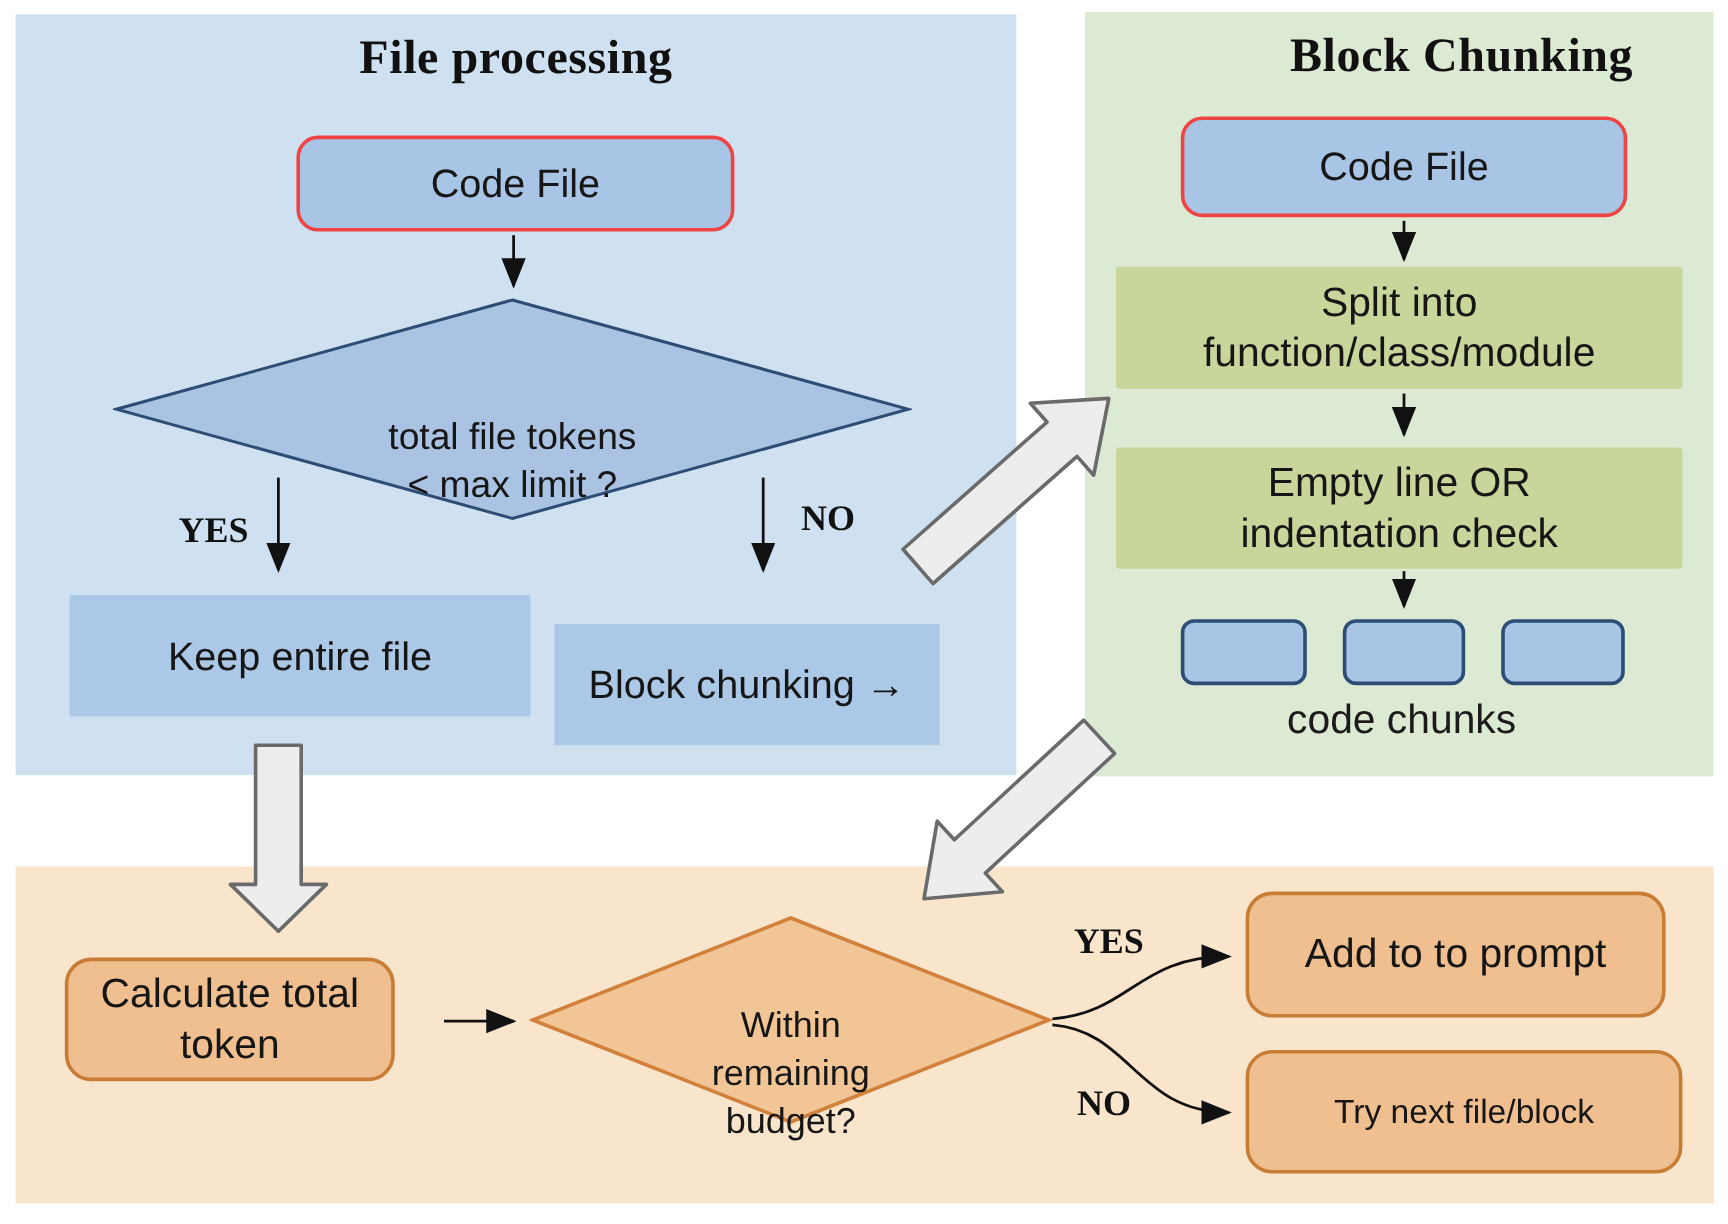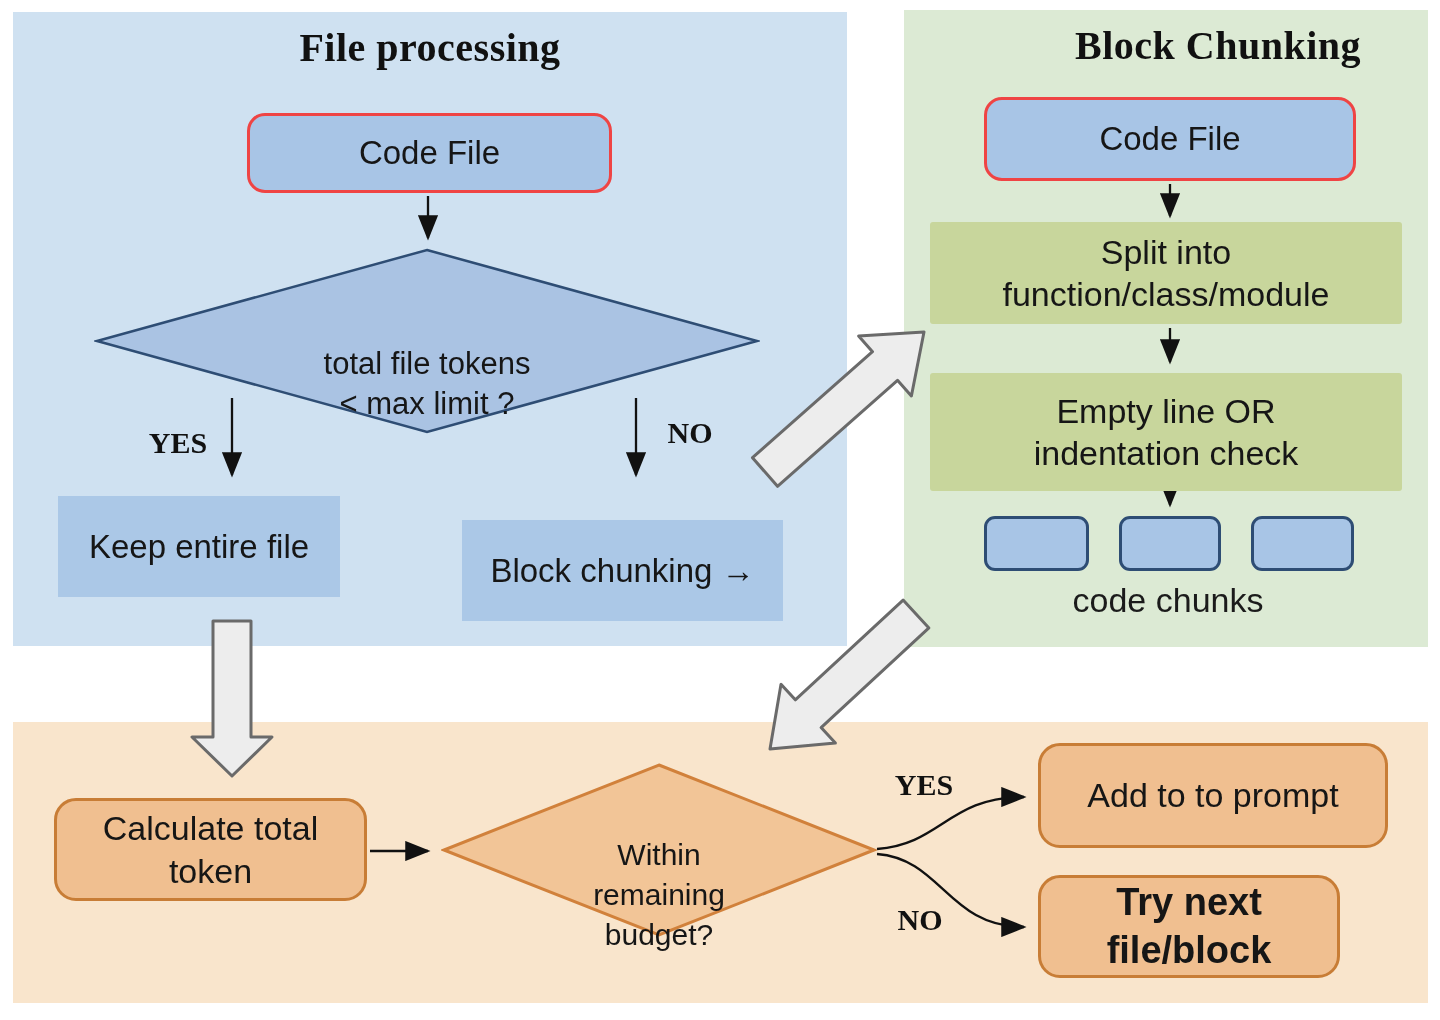"Empty line OR" #empty-box { height: 118px -> 101px }
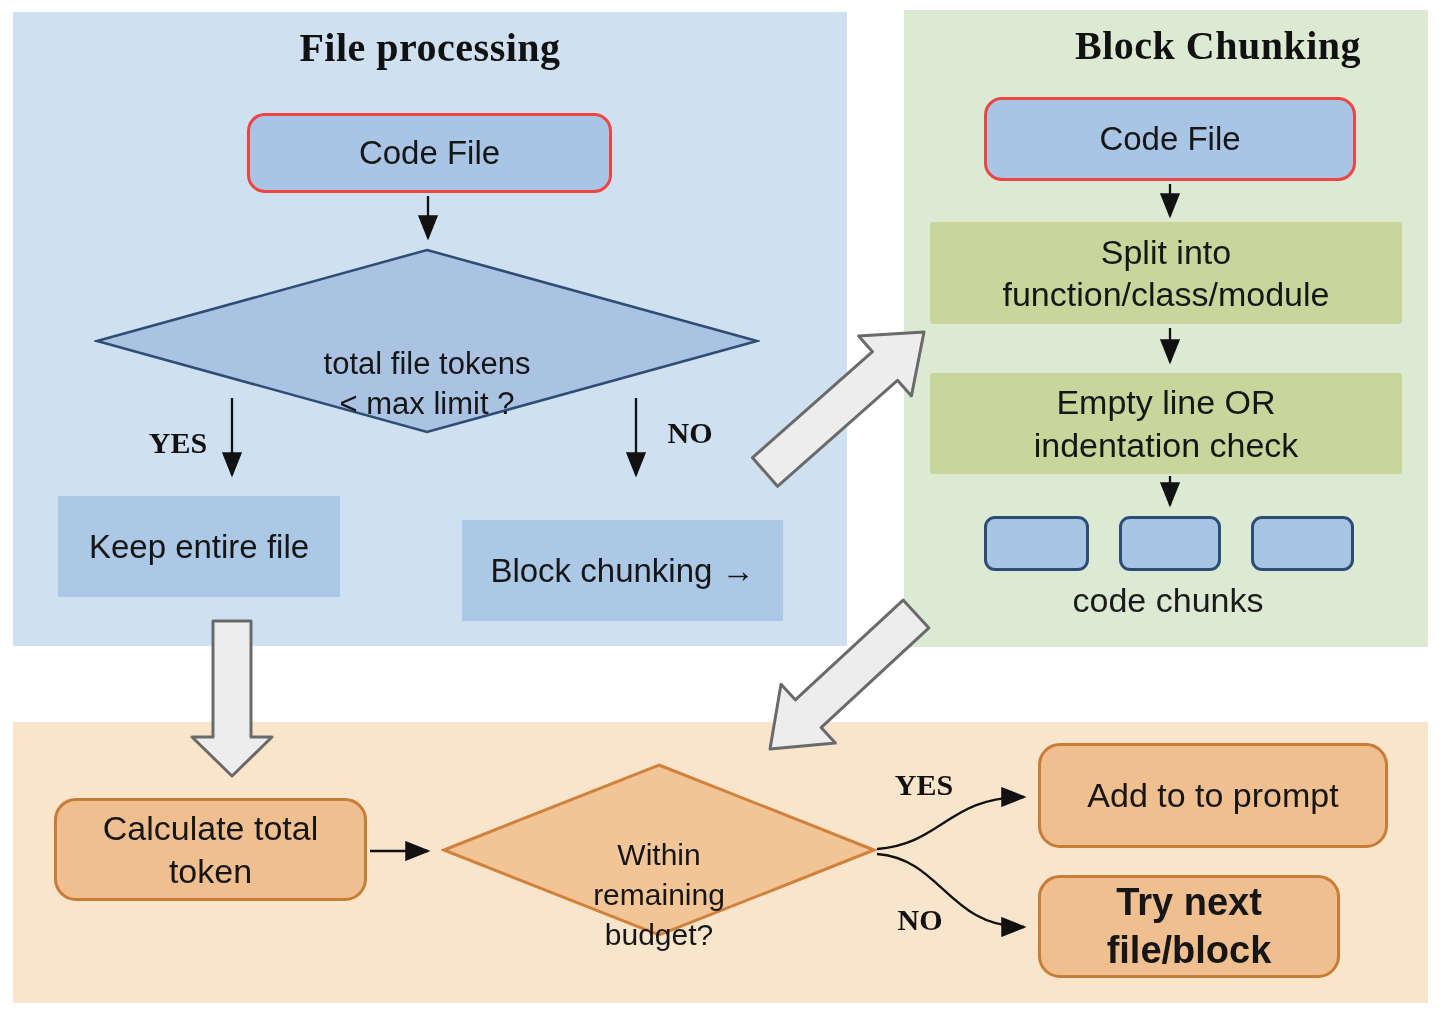"Keep entire file" #keep-box { width: 282px -> 384px }
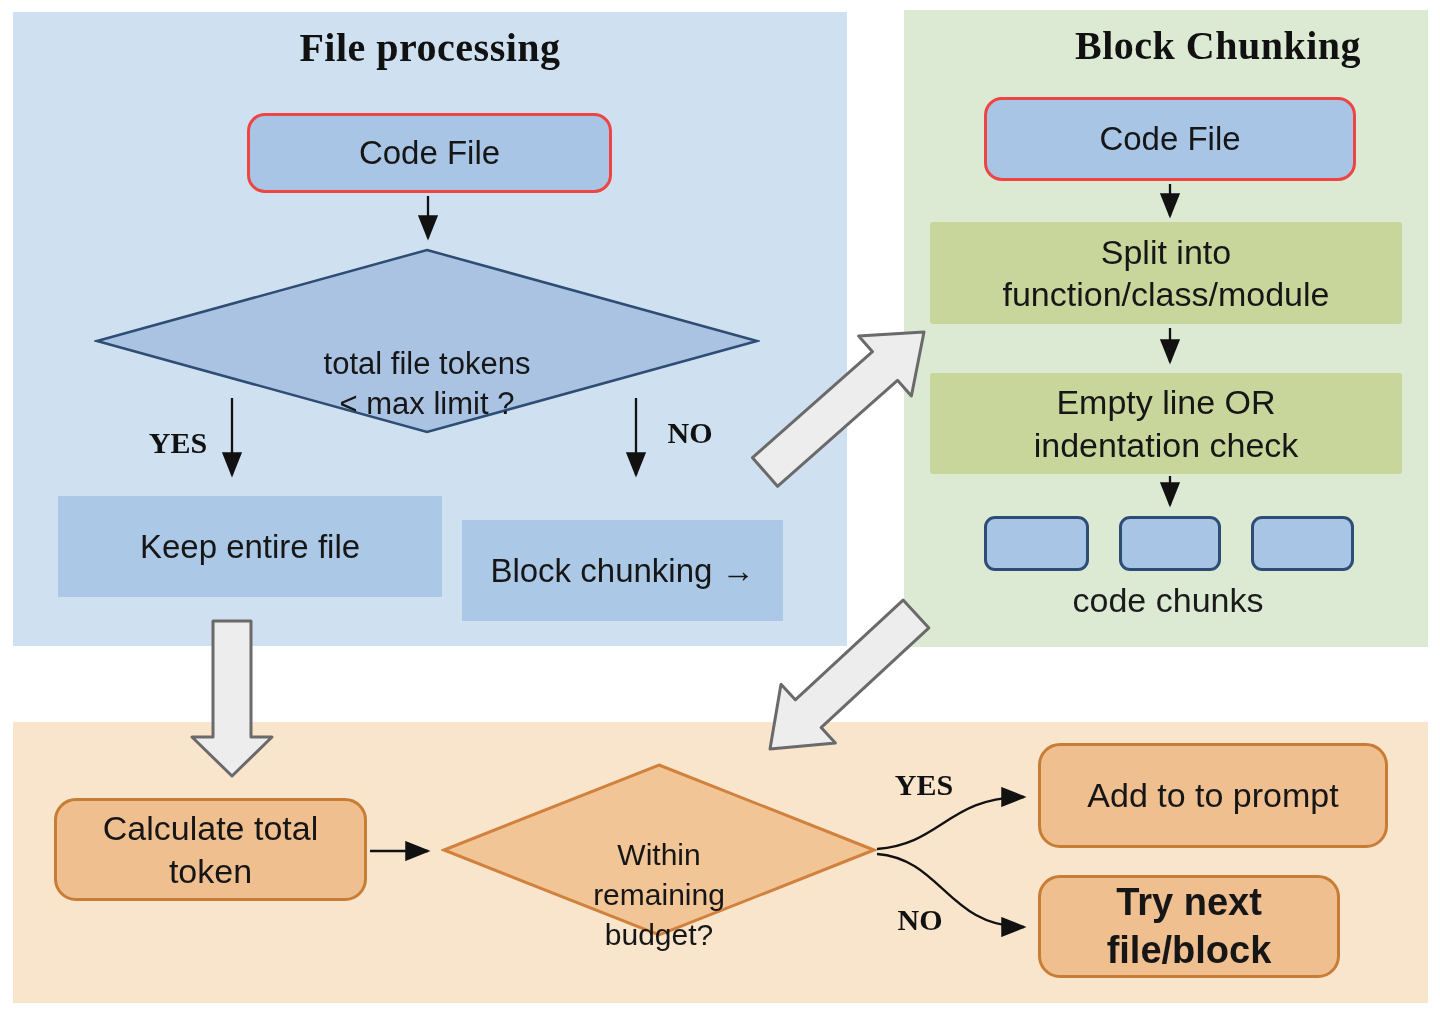"Calculate total" #calc-box { width: 313px -> 275px }
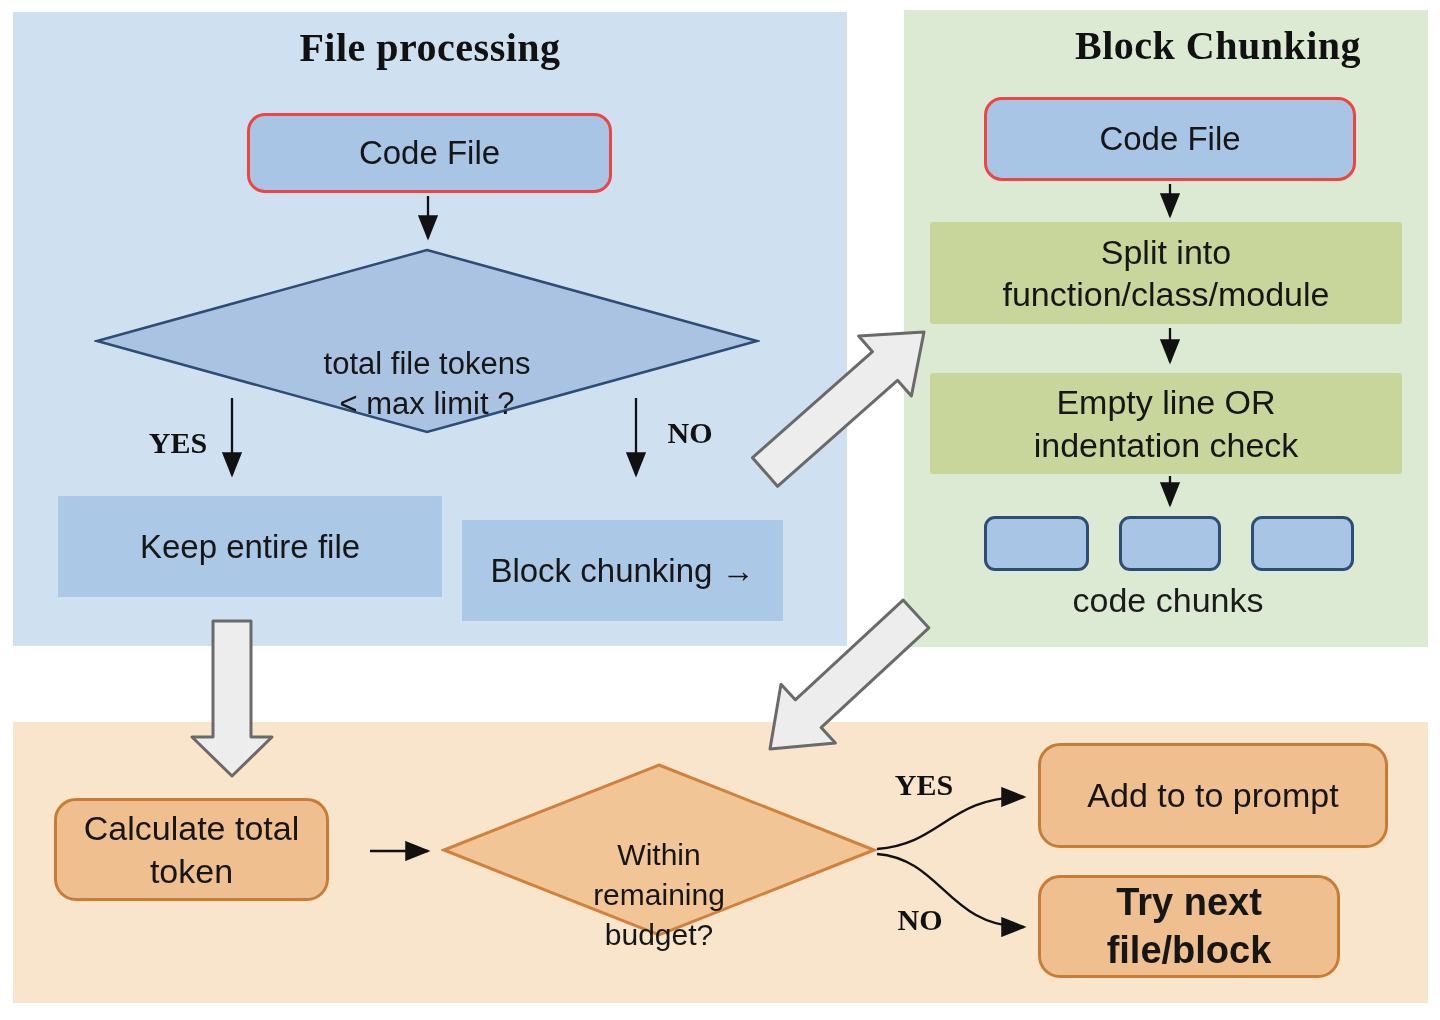"Try next file/block" #try-box { font-size: 38px -> 28px; font-weight: bold -> none; width: 302px -> 364px }
